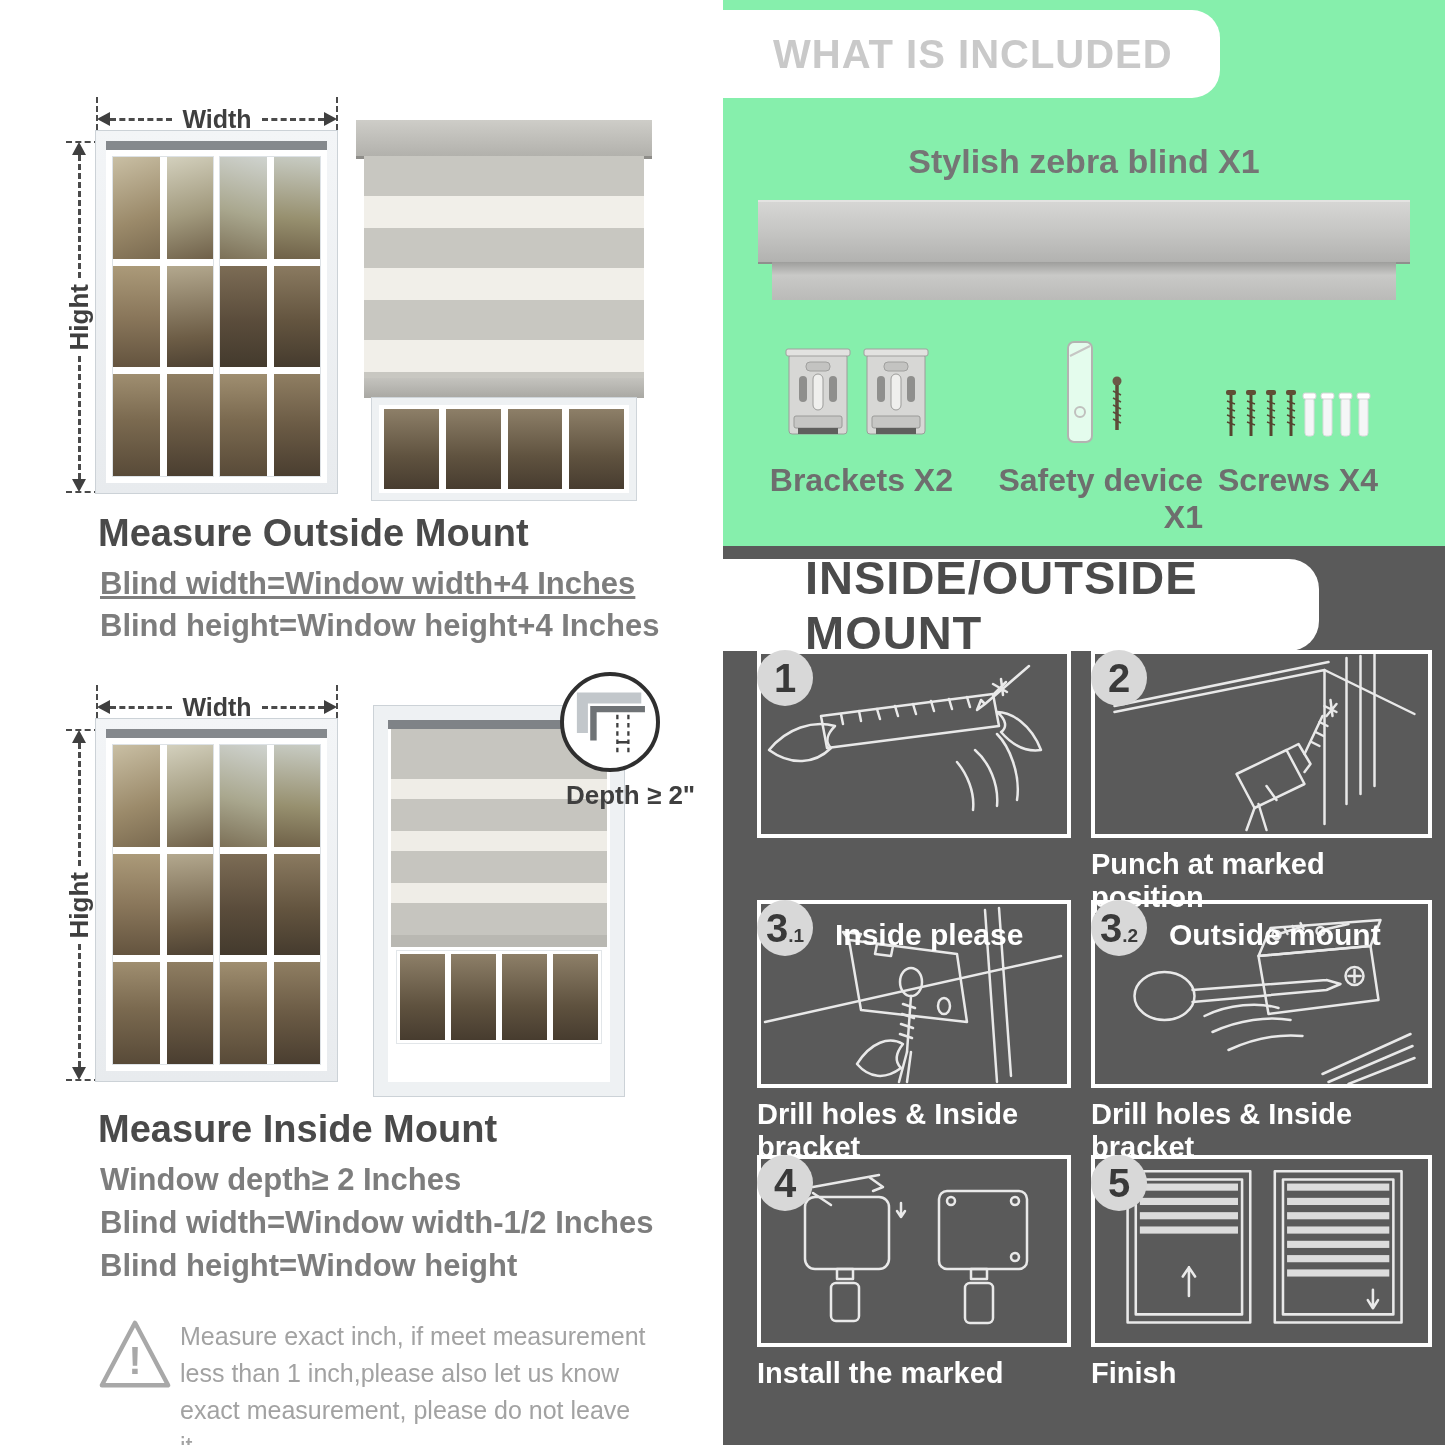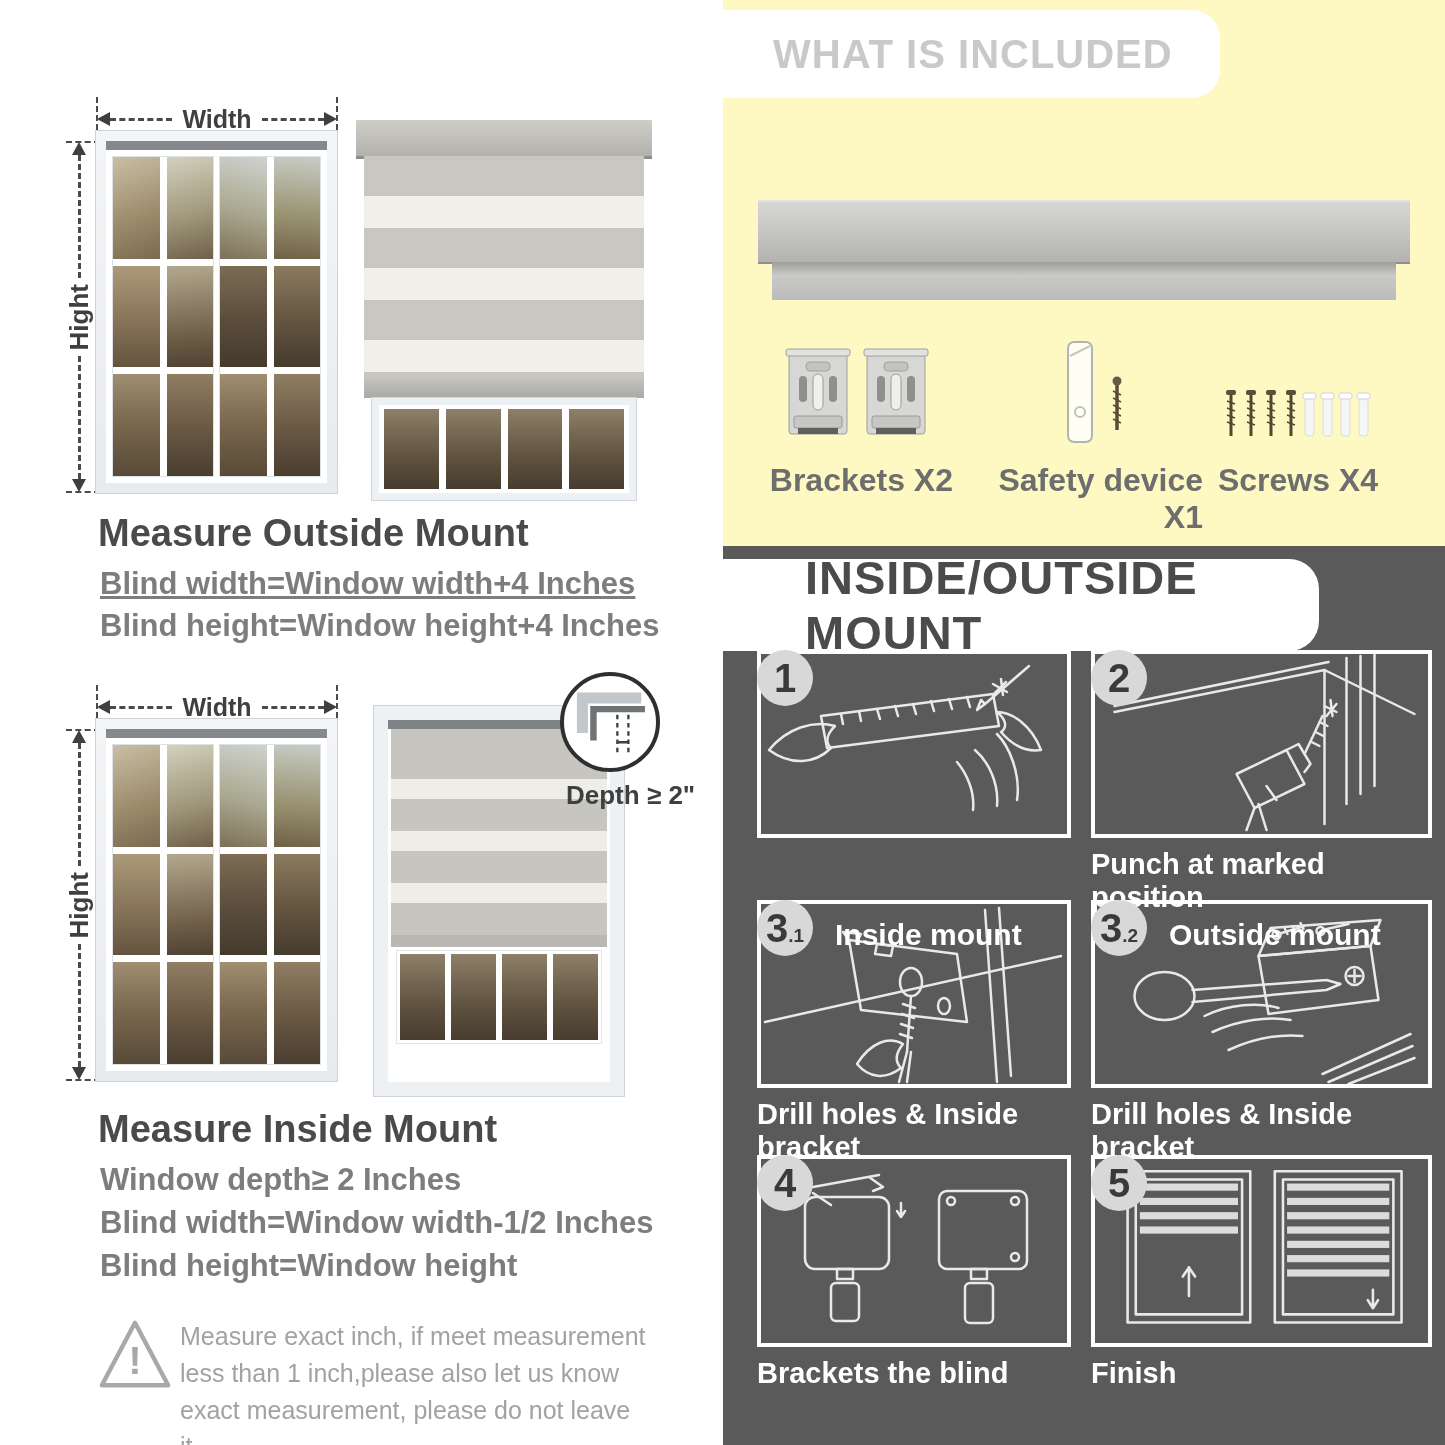"WHAT IS INCLUDED" .panel-light { background: #fef9c3 -> #86efac }
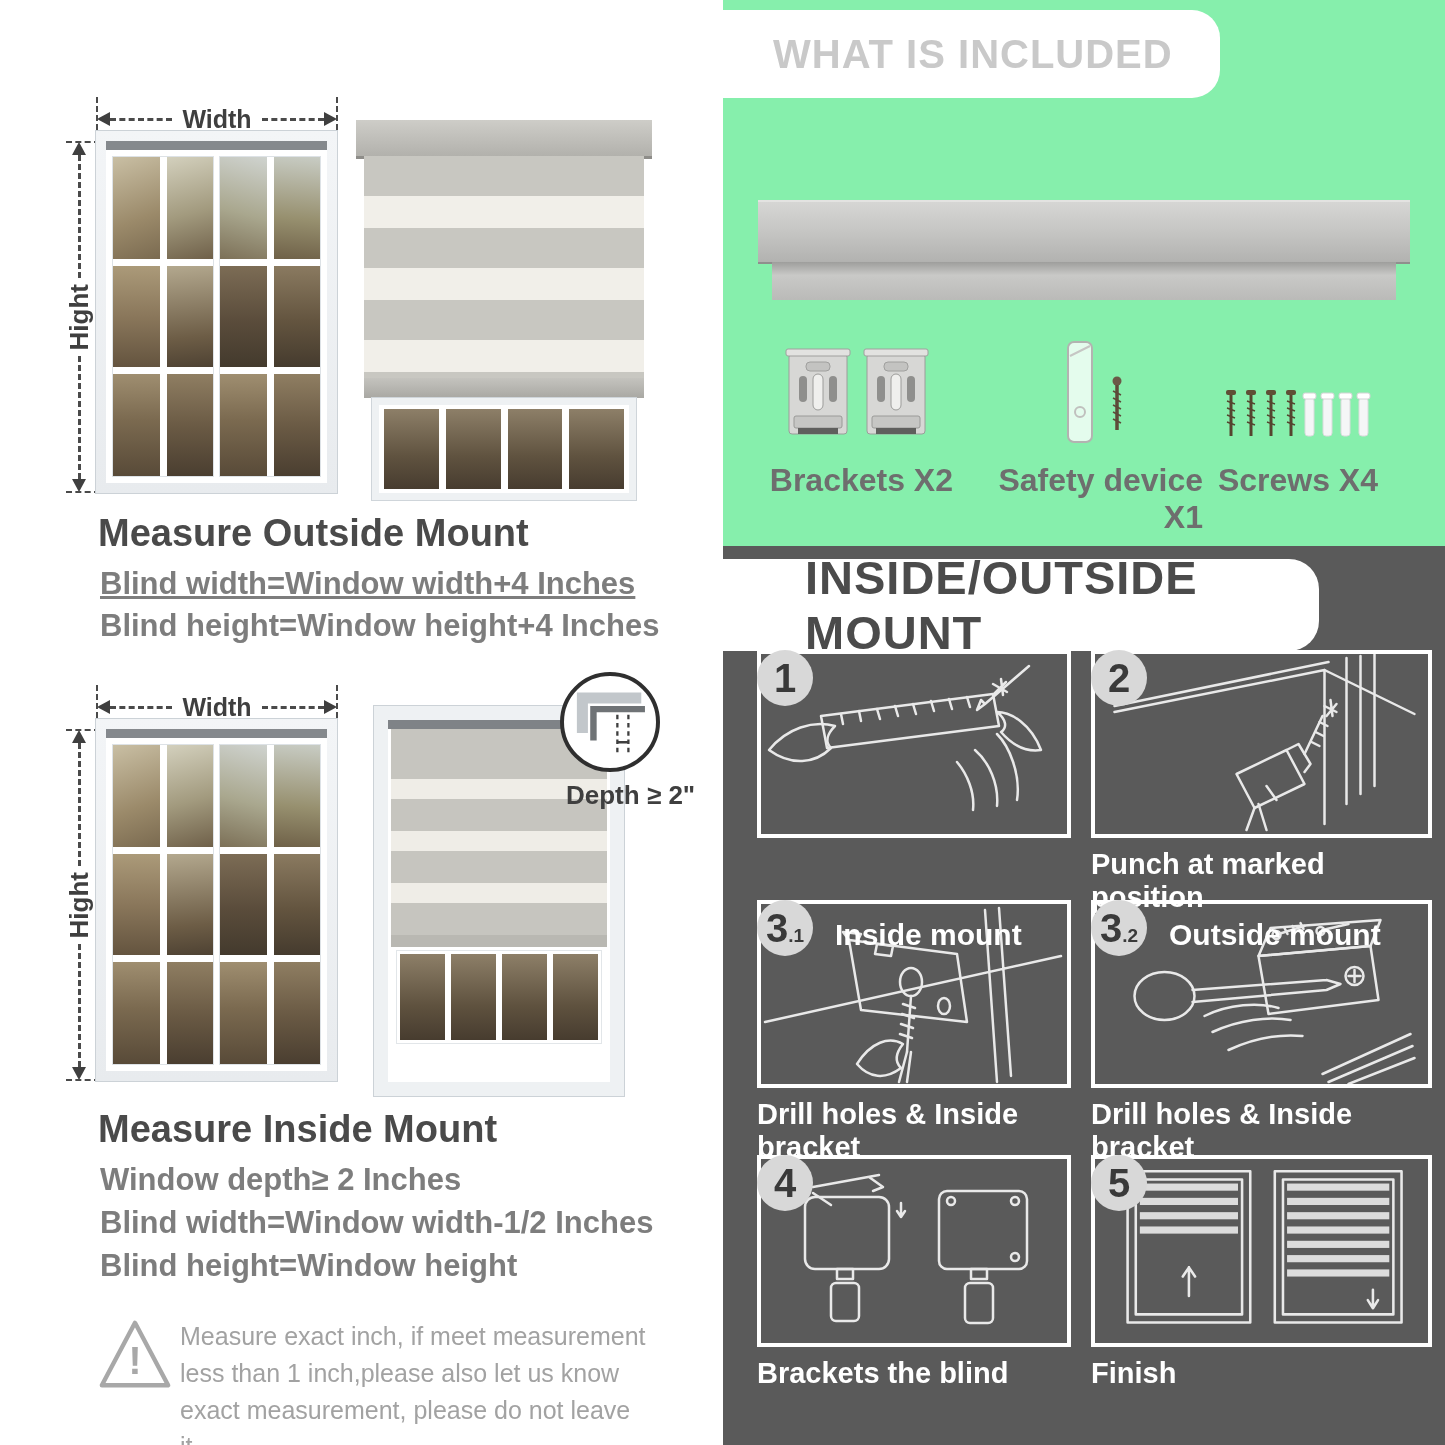"Stylish zebra blind X1" div.abs { html: none -> <div>Stylish zebra blind X1</div> }
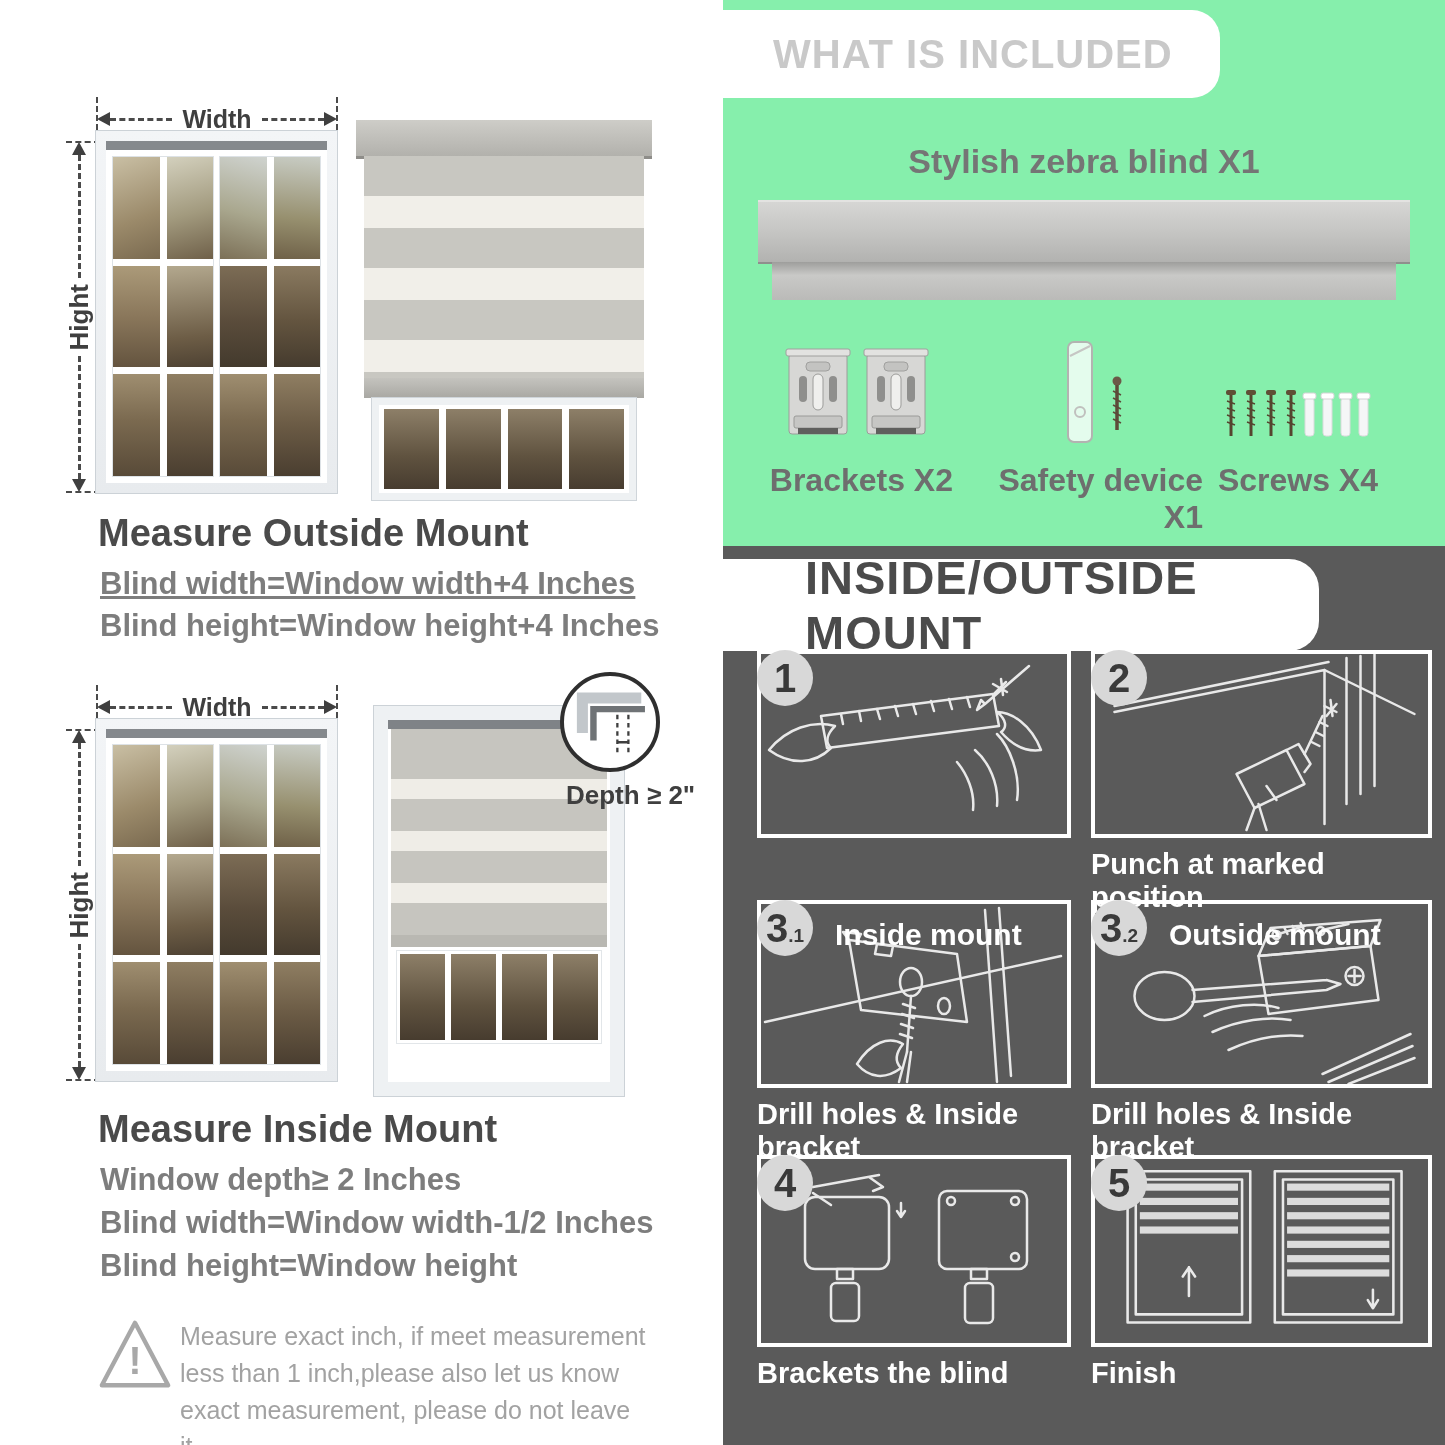"Inside mount" div.step-title { text: mount -> please }
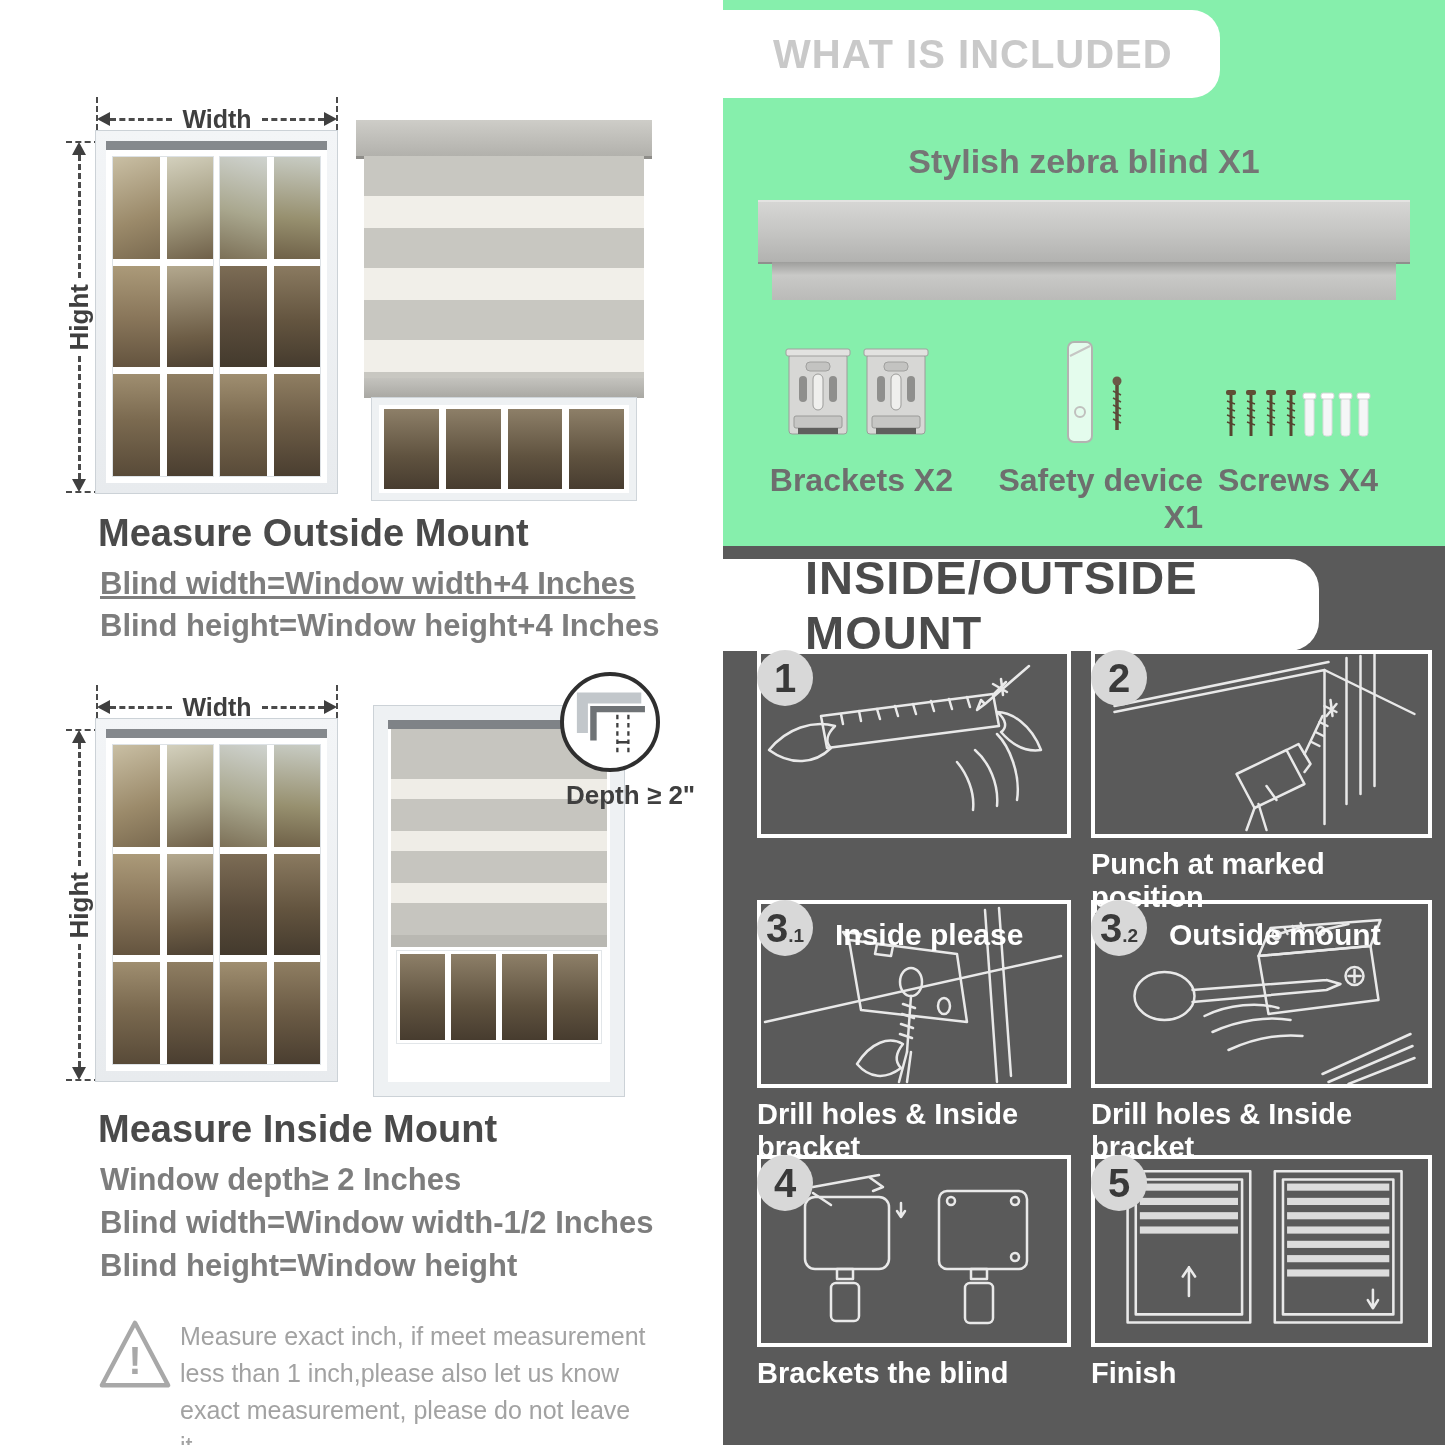"Brackets the blind" div.abs { text: Brackets the blind -> Install the marked }
